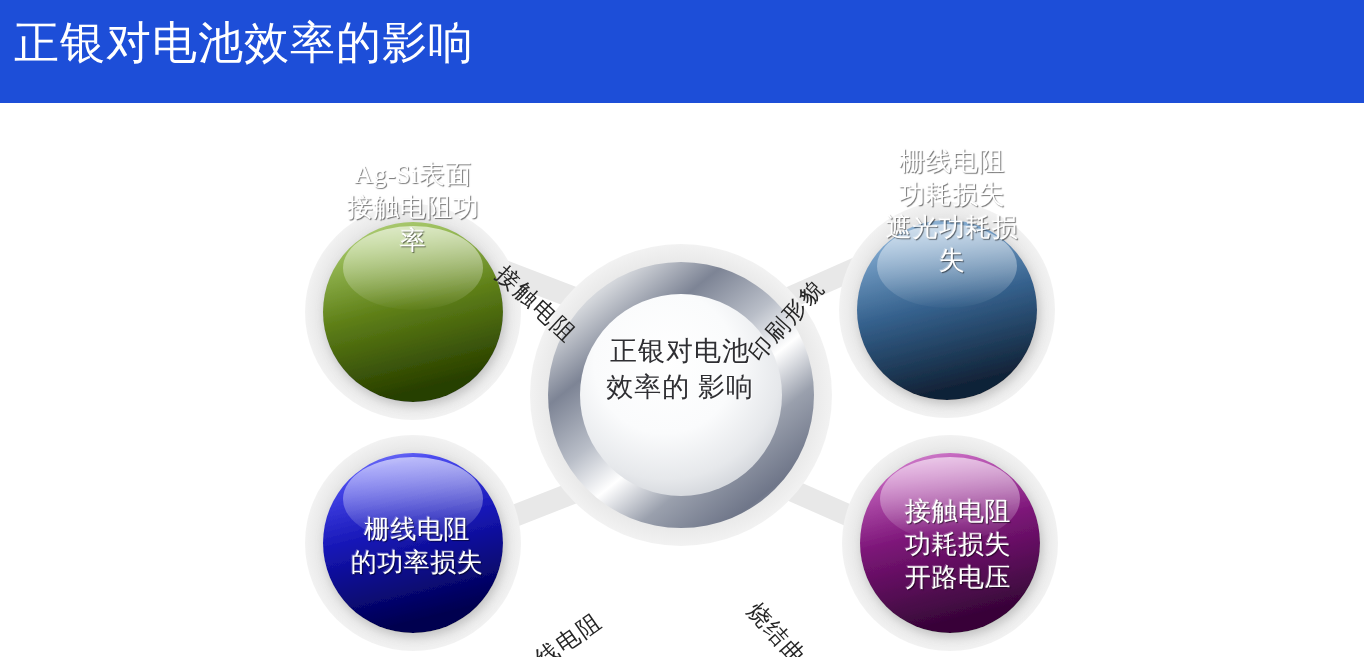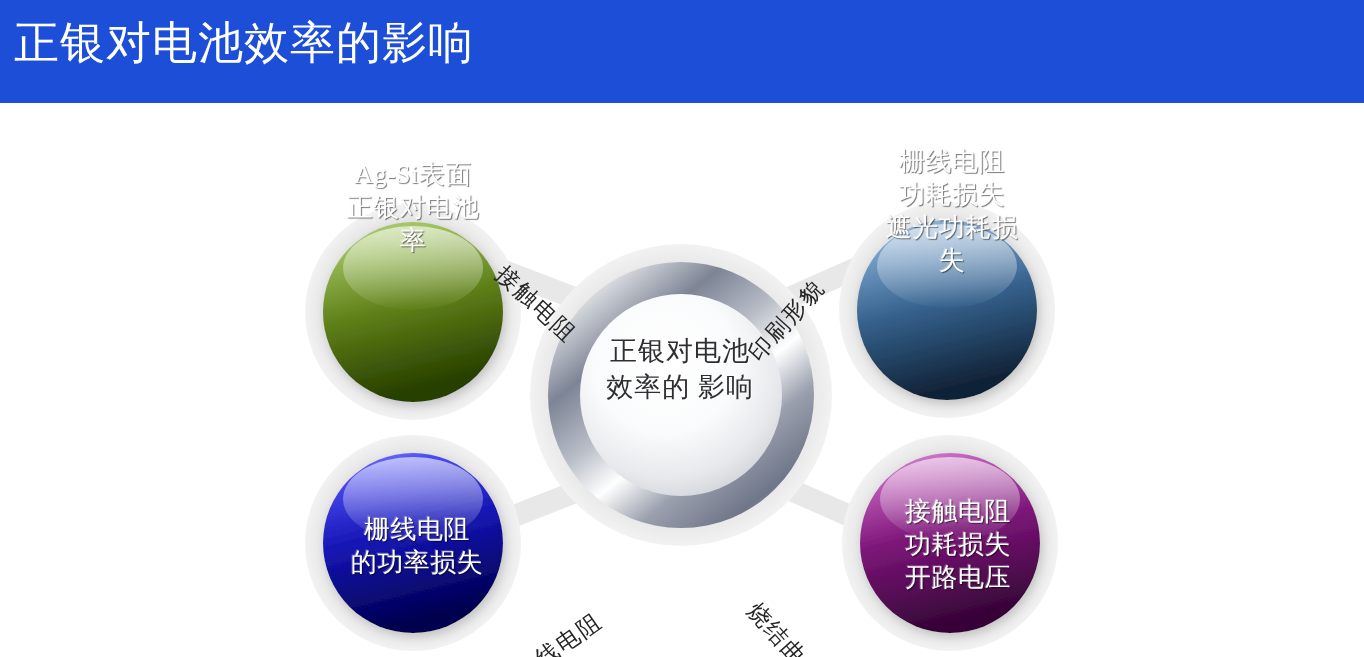"Ag-Si表面" div.node-label { text: 正银对电池 -> 接触电阻功 }
